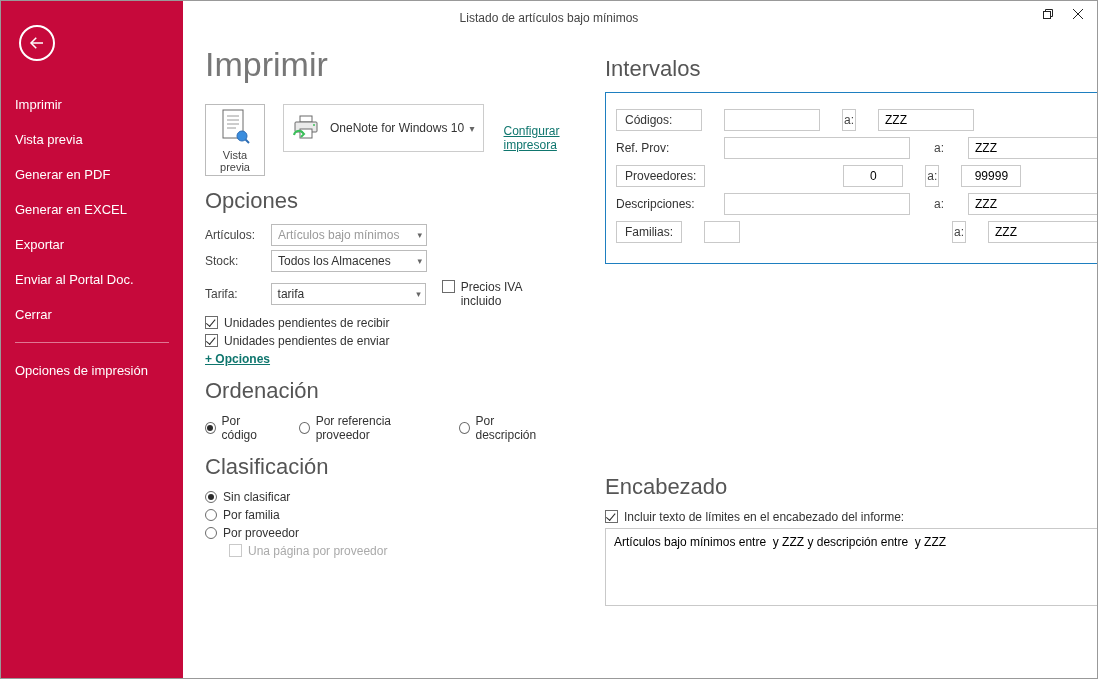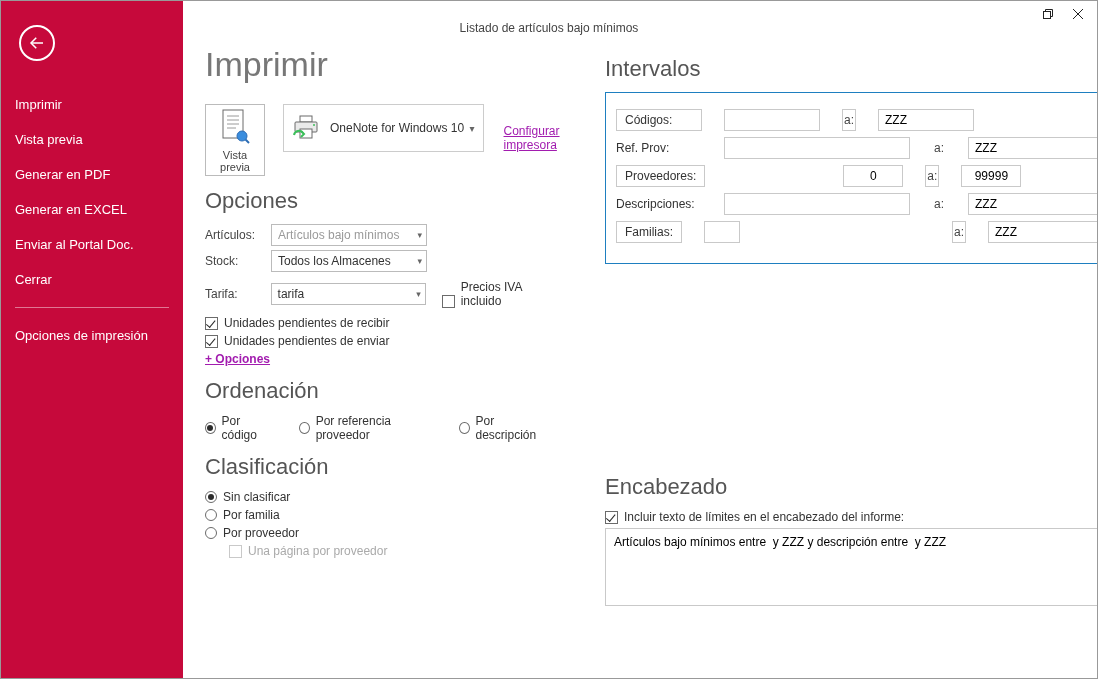"Listado de artículos bajo mínimos" .titlebar .title { margin-top: 20px -> 10px }
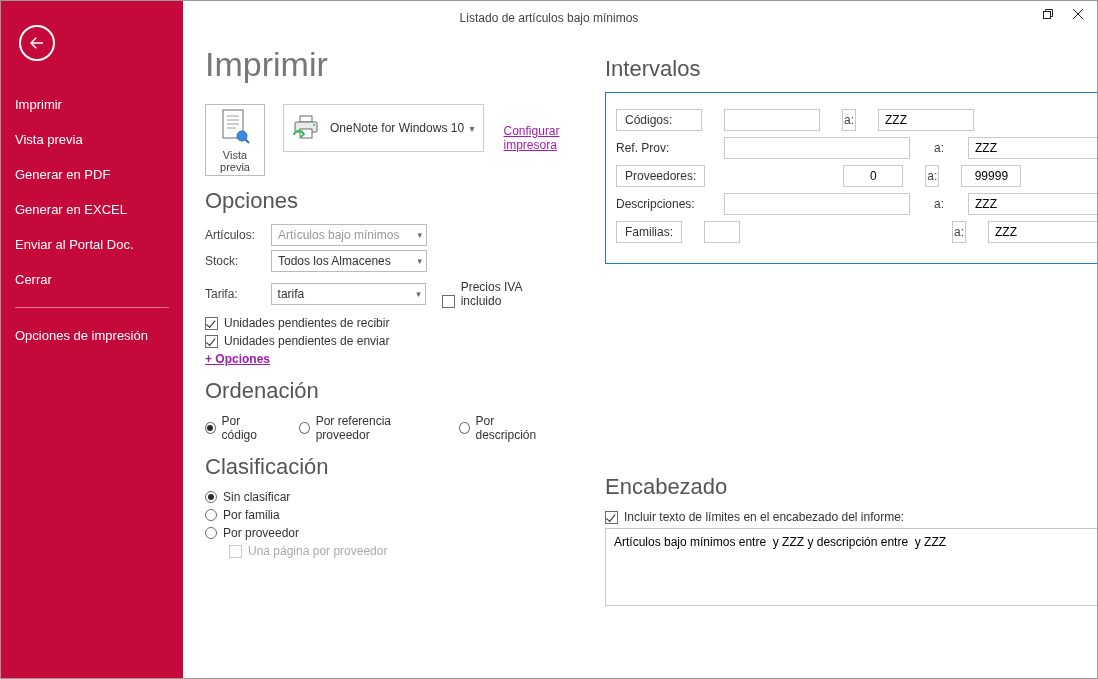"Configurar impresora" .linkish { color: #a21caf -> #0f766e }
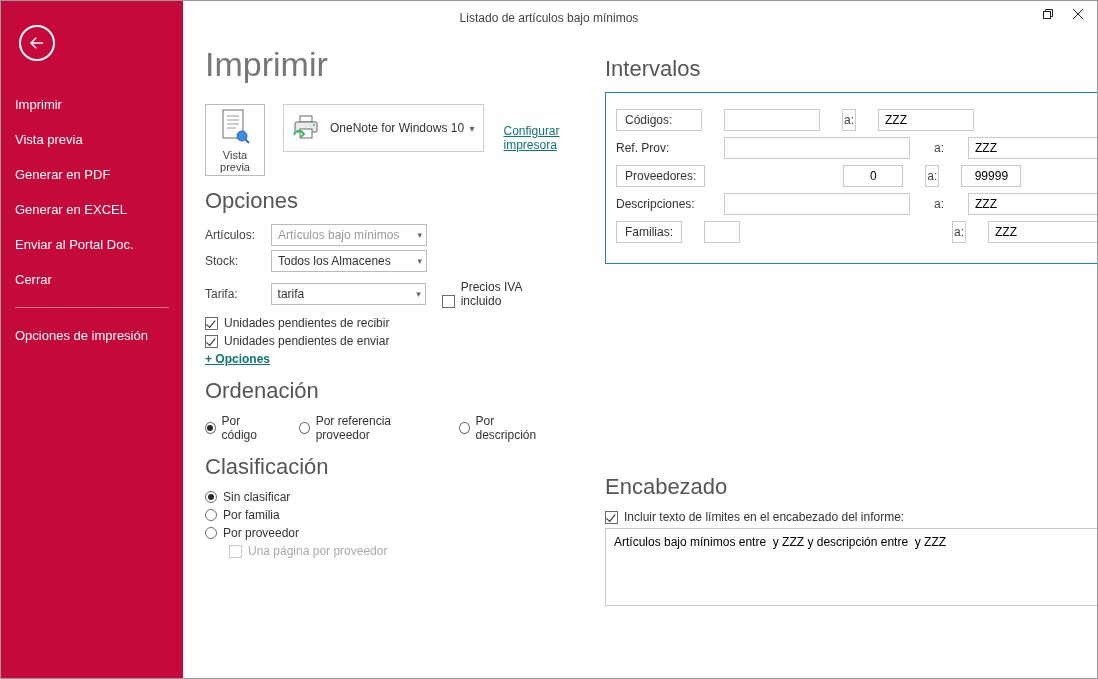"Exportar" div.side-item { html: none -> <div>Exportar</div> }
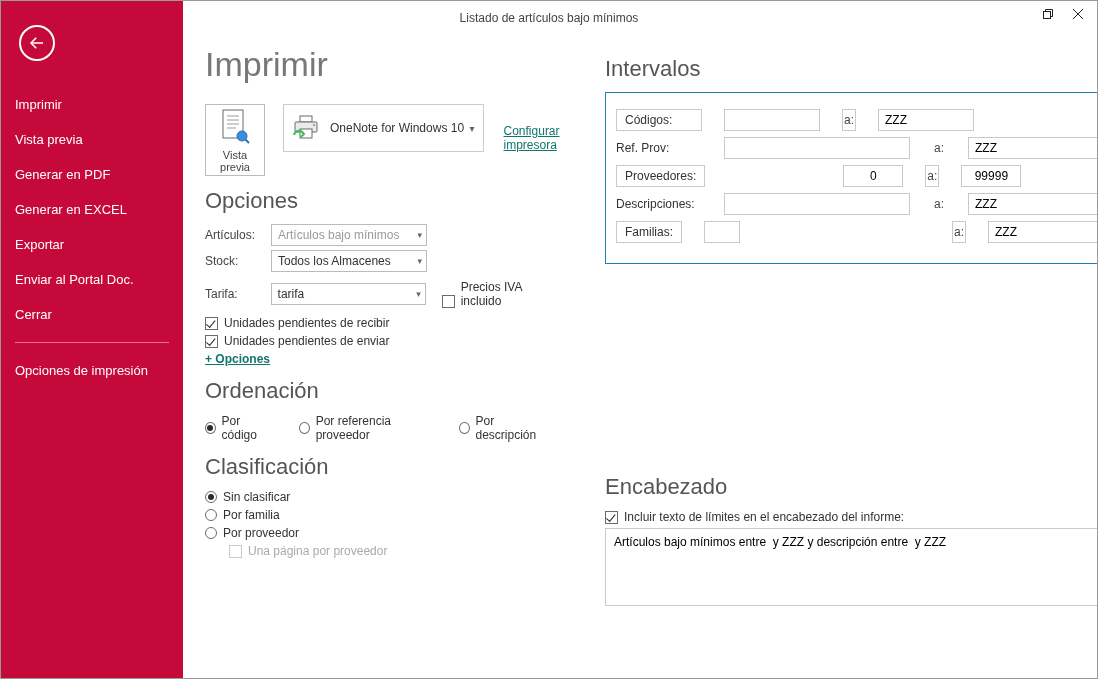"Precios IVA incluido" .chk { align-items: flex-end -> flex-start }
